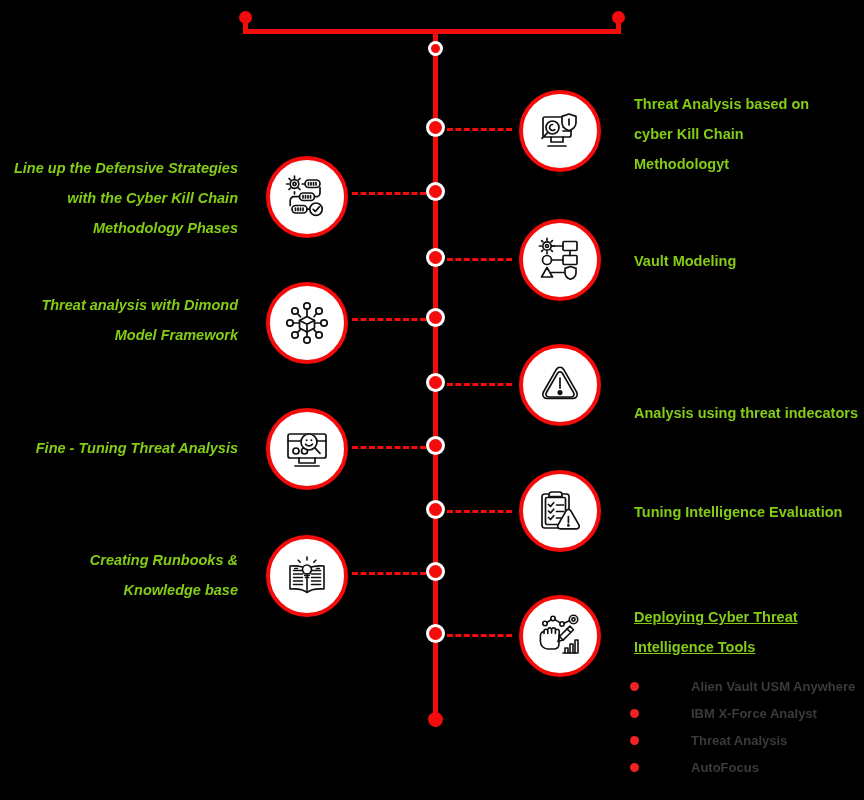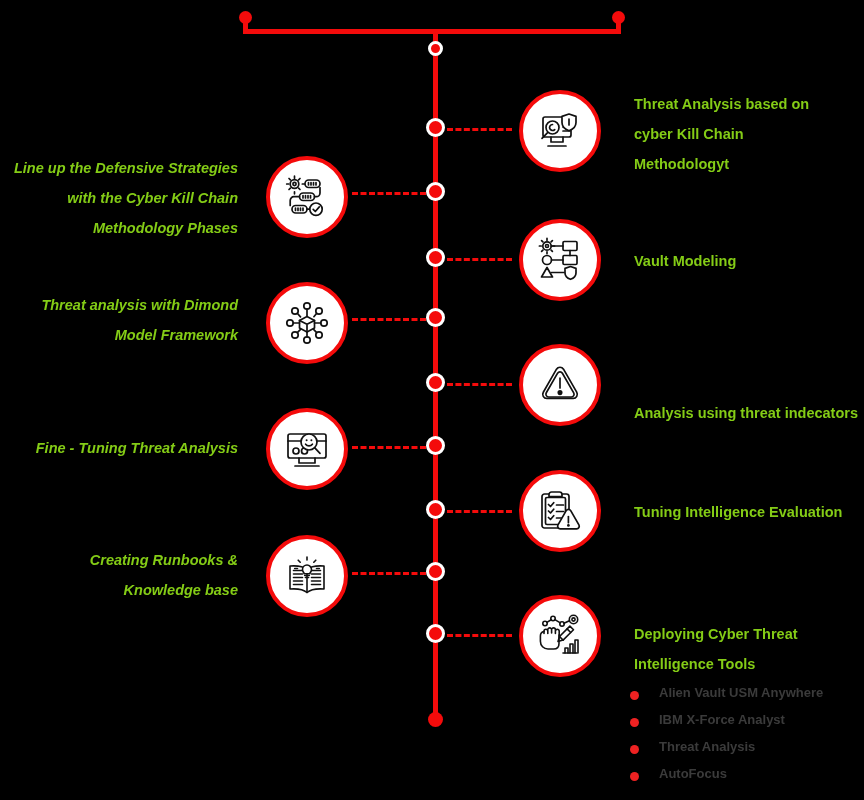"Deploying Cyber Threat" div.label { text-decoration: none -> underline; top: 619px -> 602px }
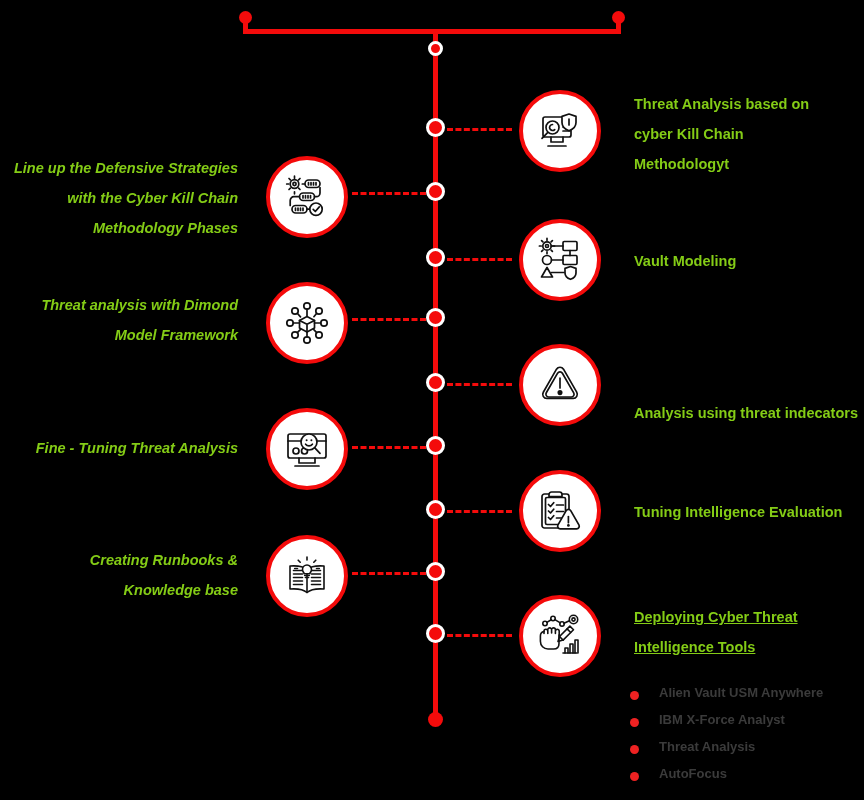"Alien Vault USM Anywhere" .tool-item { align-items: flex-end -> center; gap: none -> 32px }
